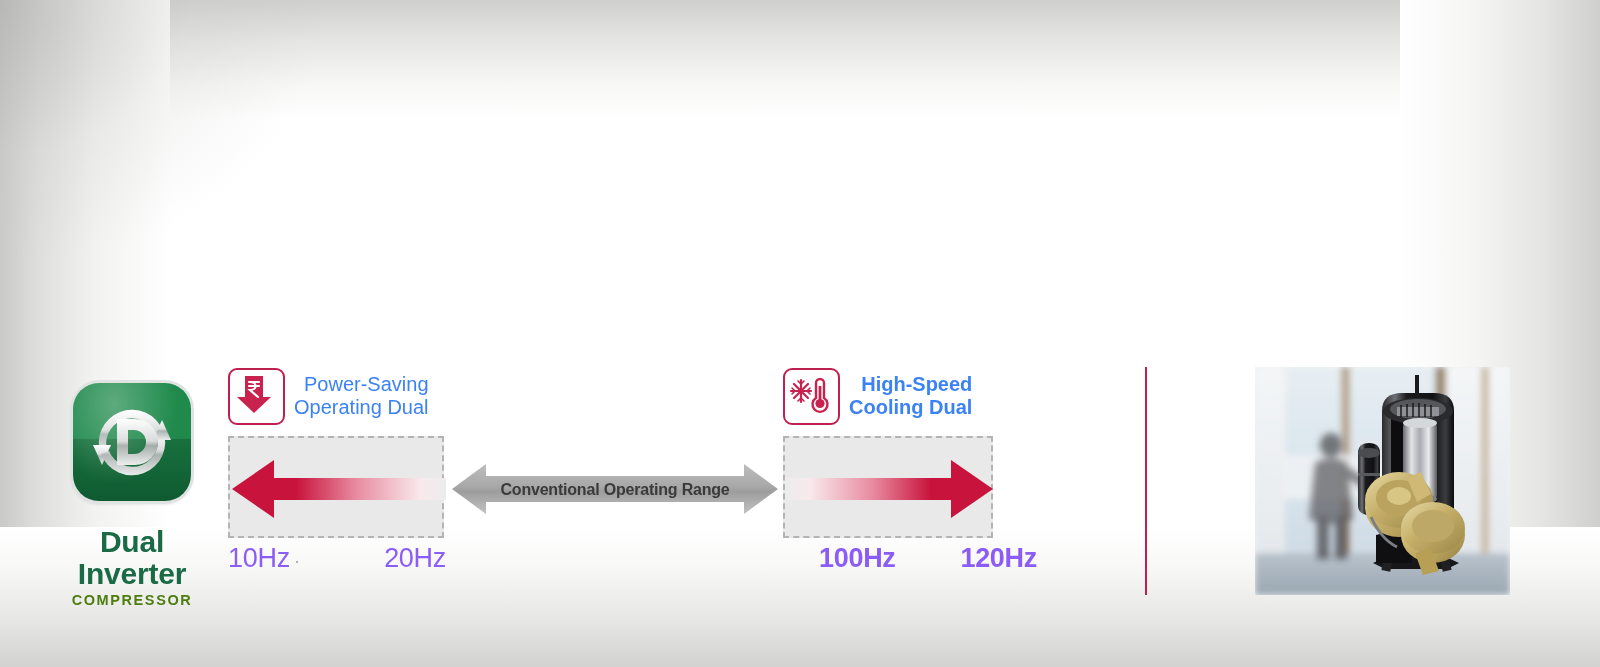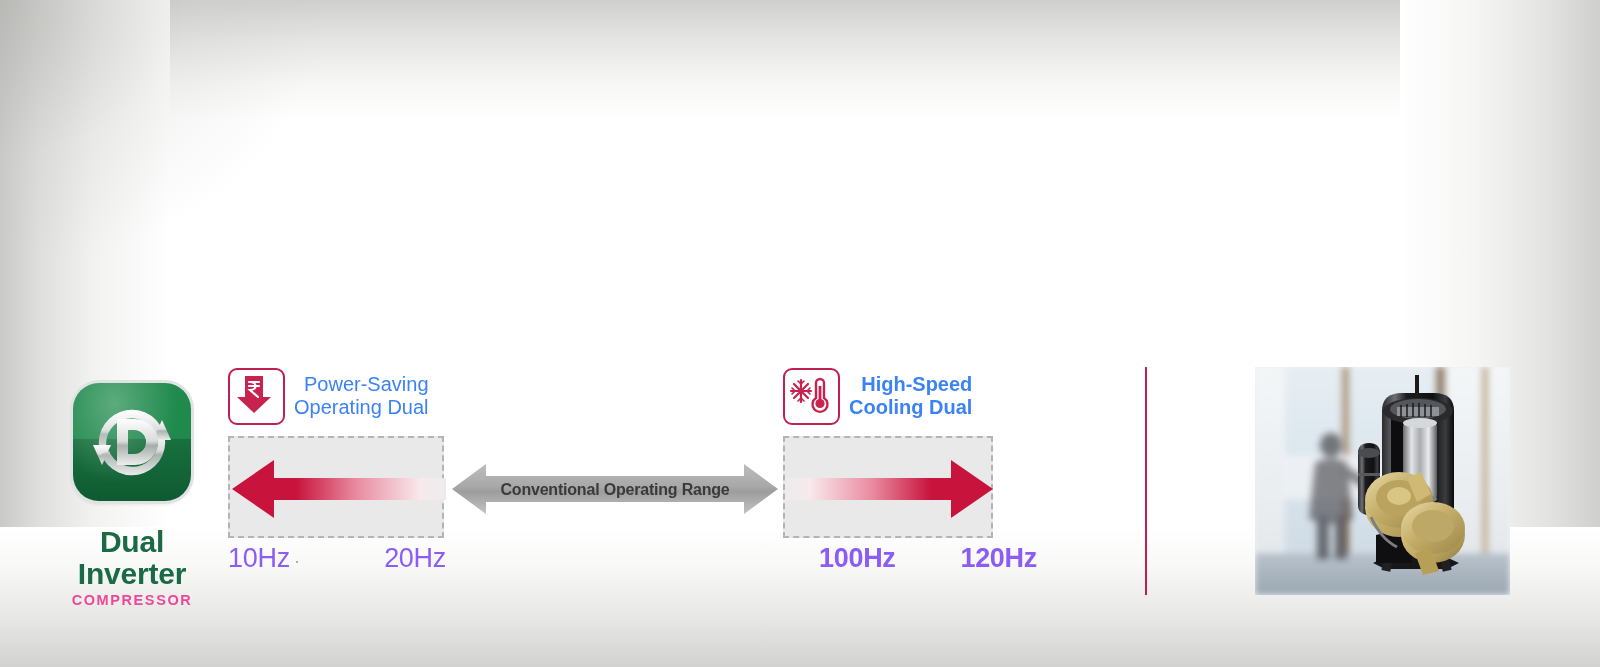"COMPRESSOR" .logo-sub { color: #ec4899 -> #4d7c0f }
